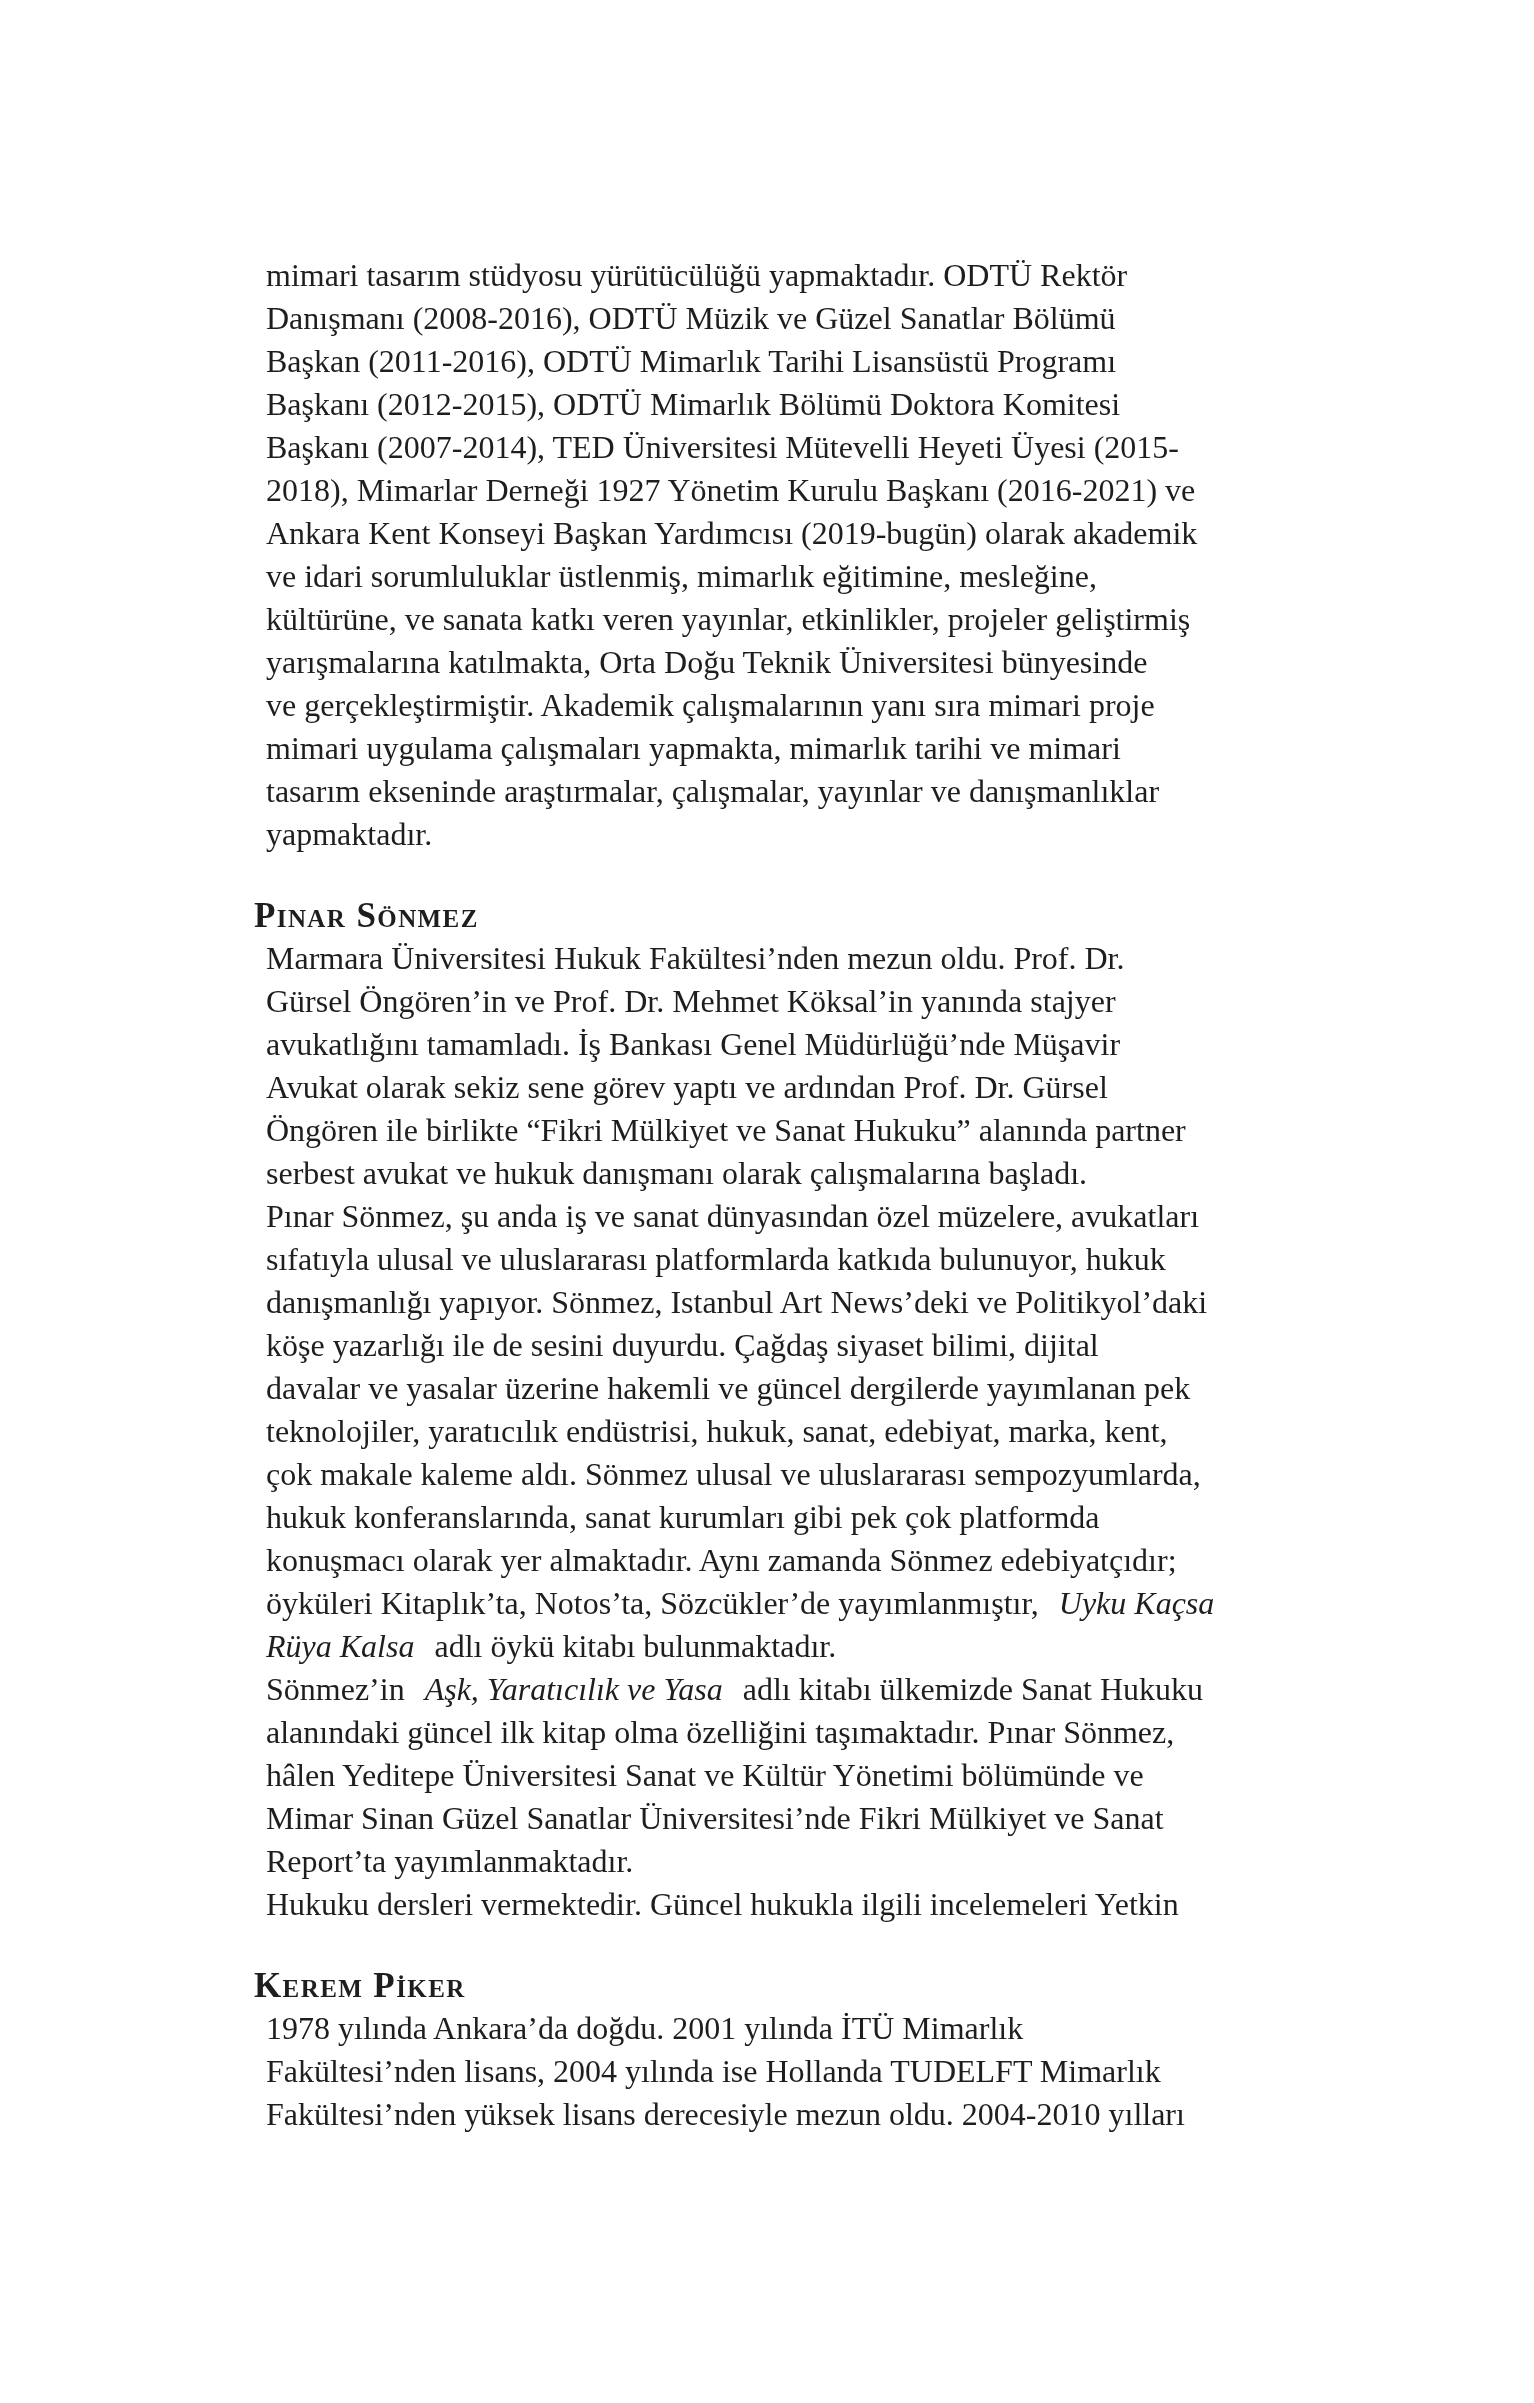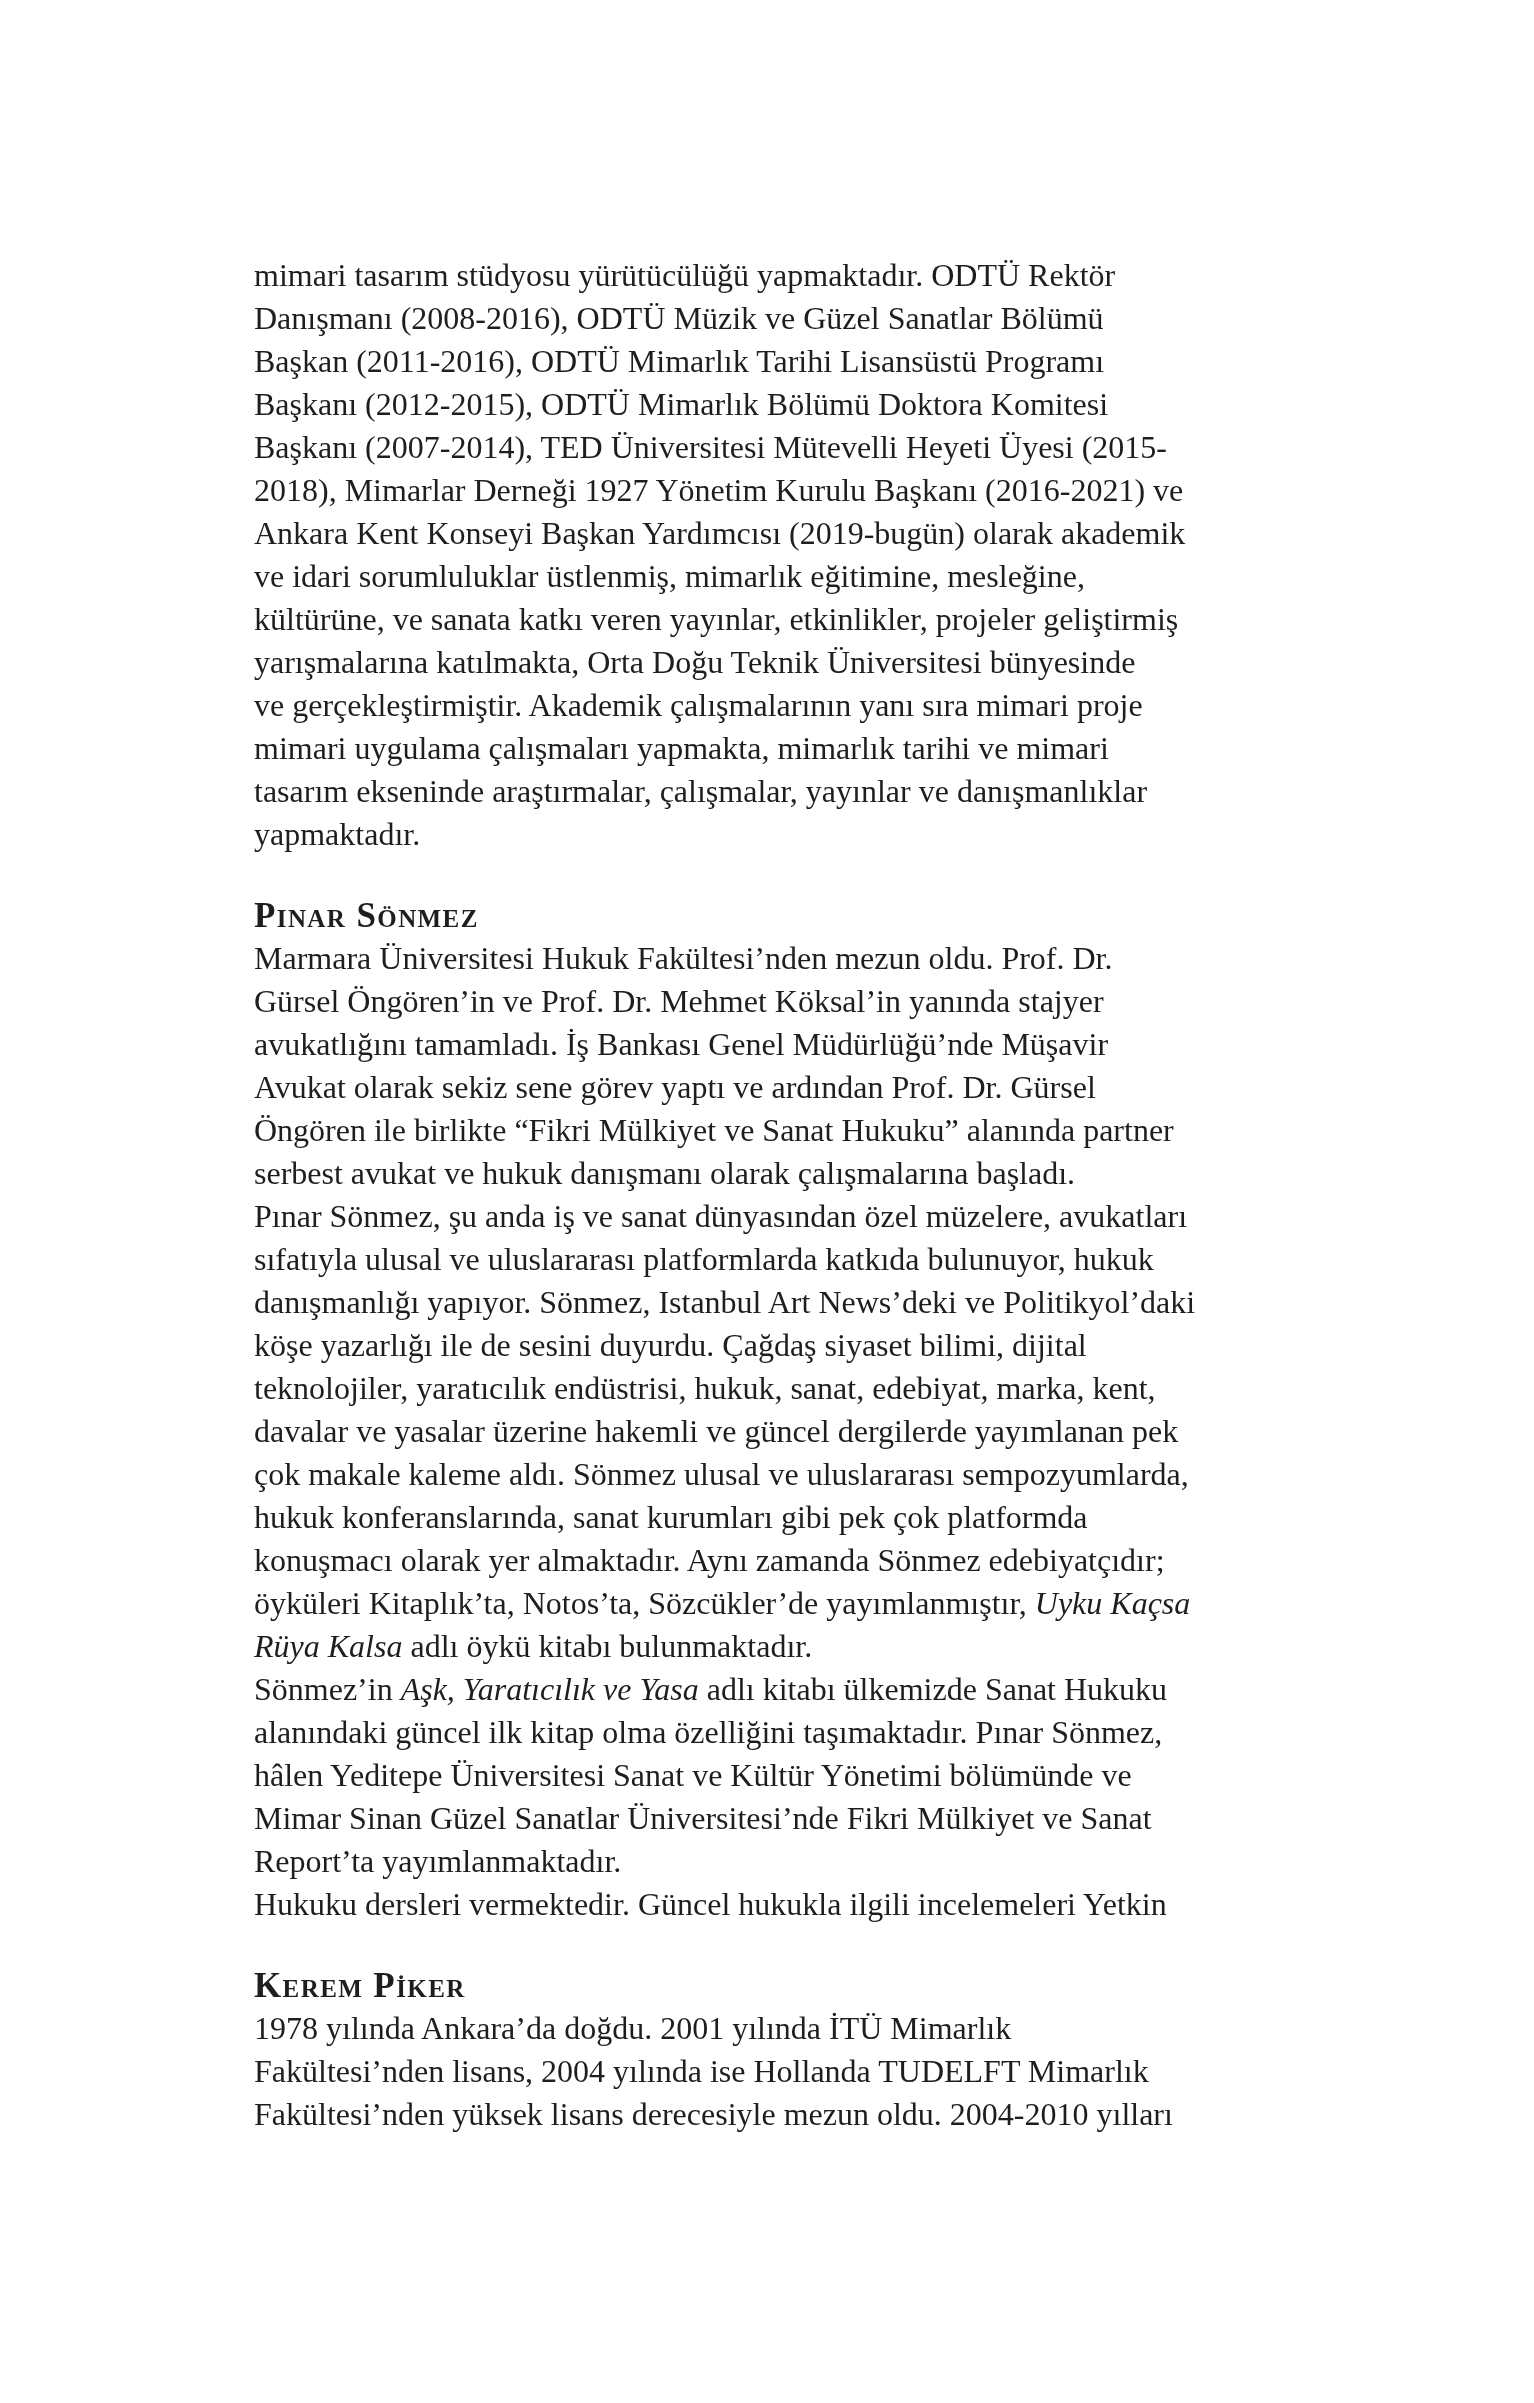"mimari tasarım stüdyosu yürütücülüğü" .seg { margin-left: none -> 12px }
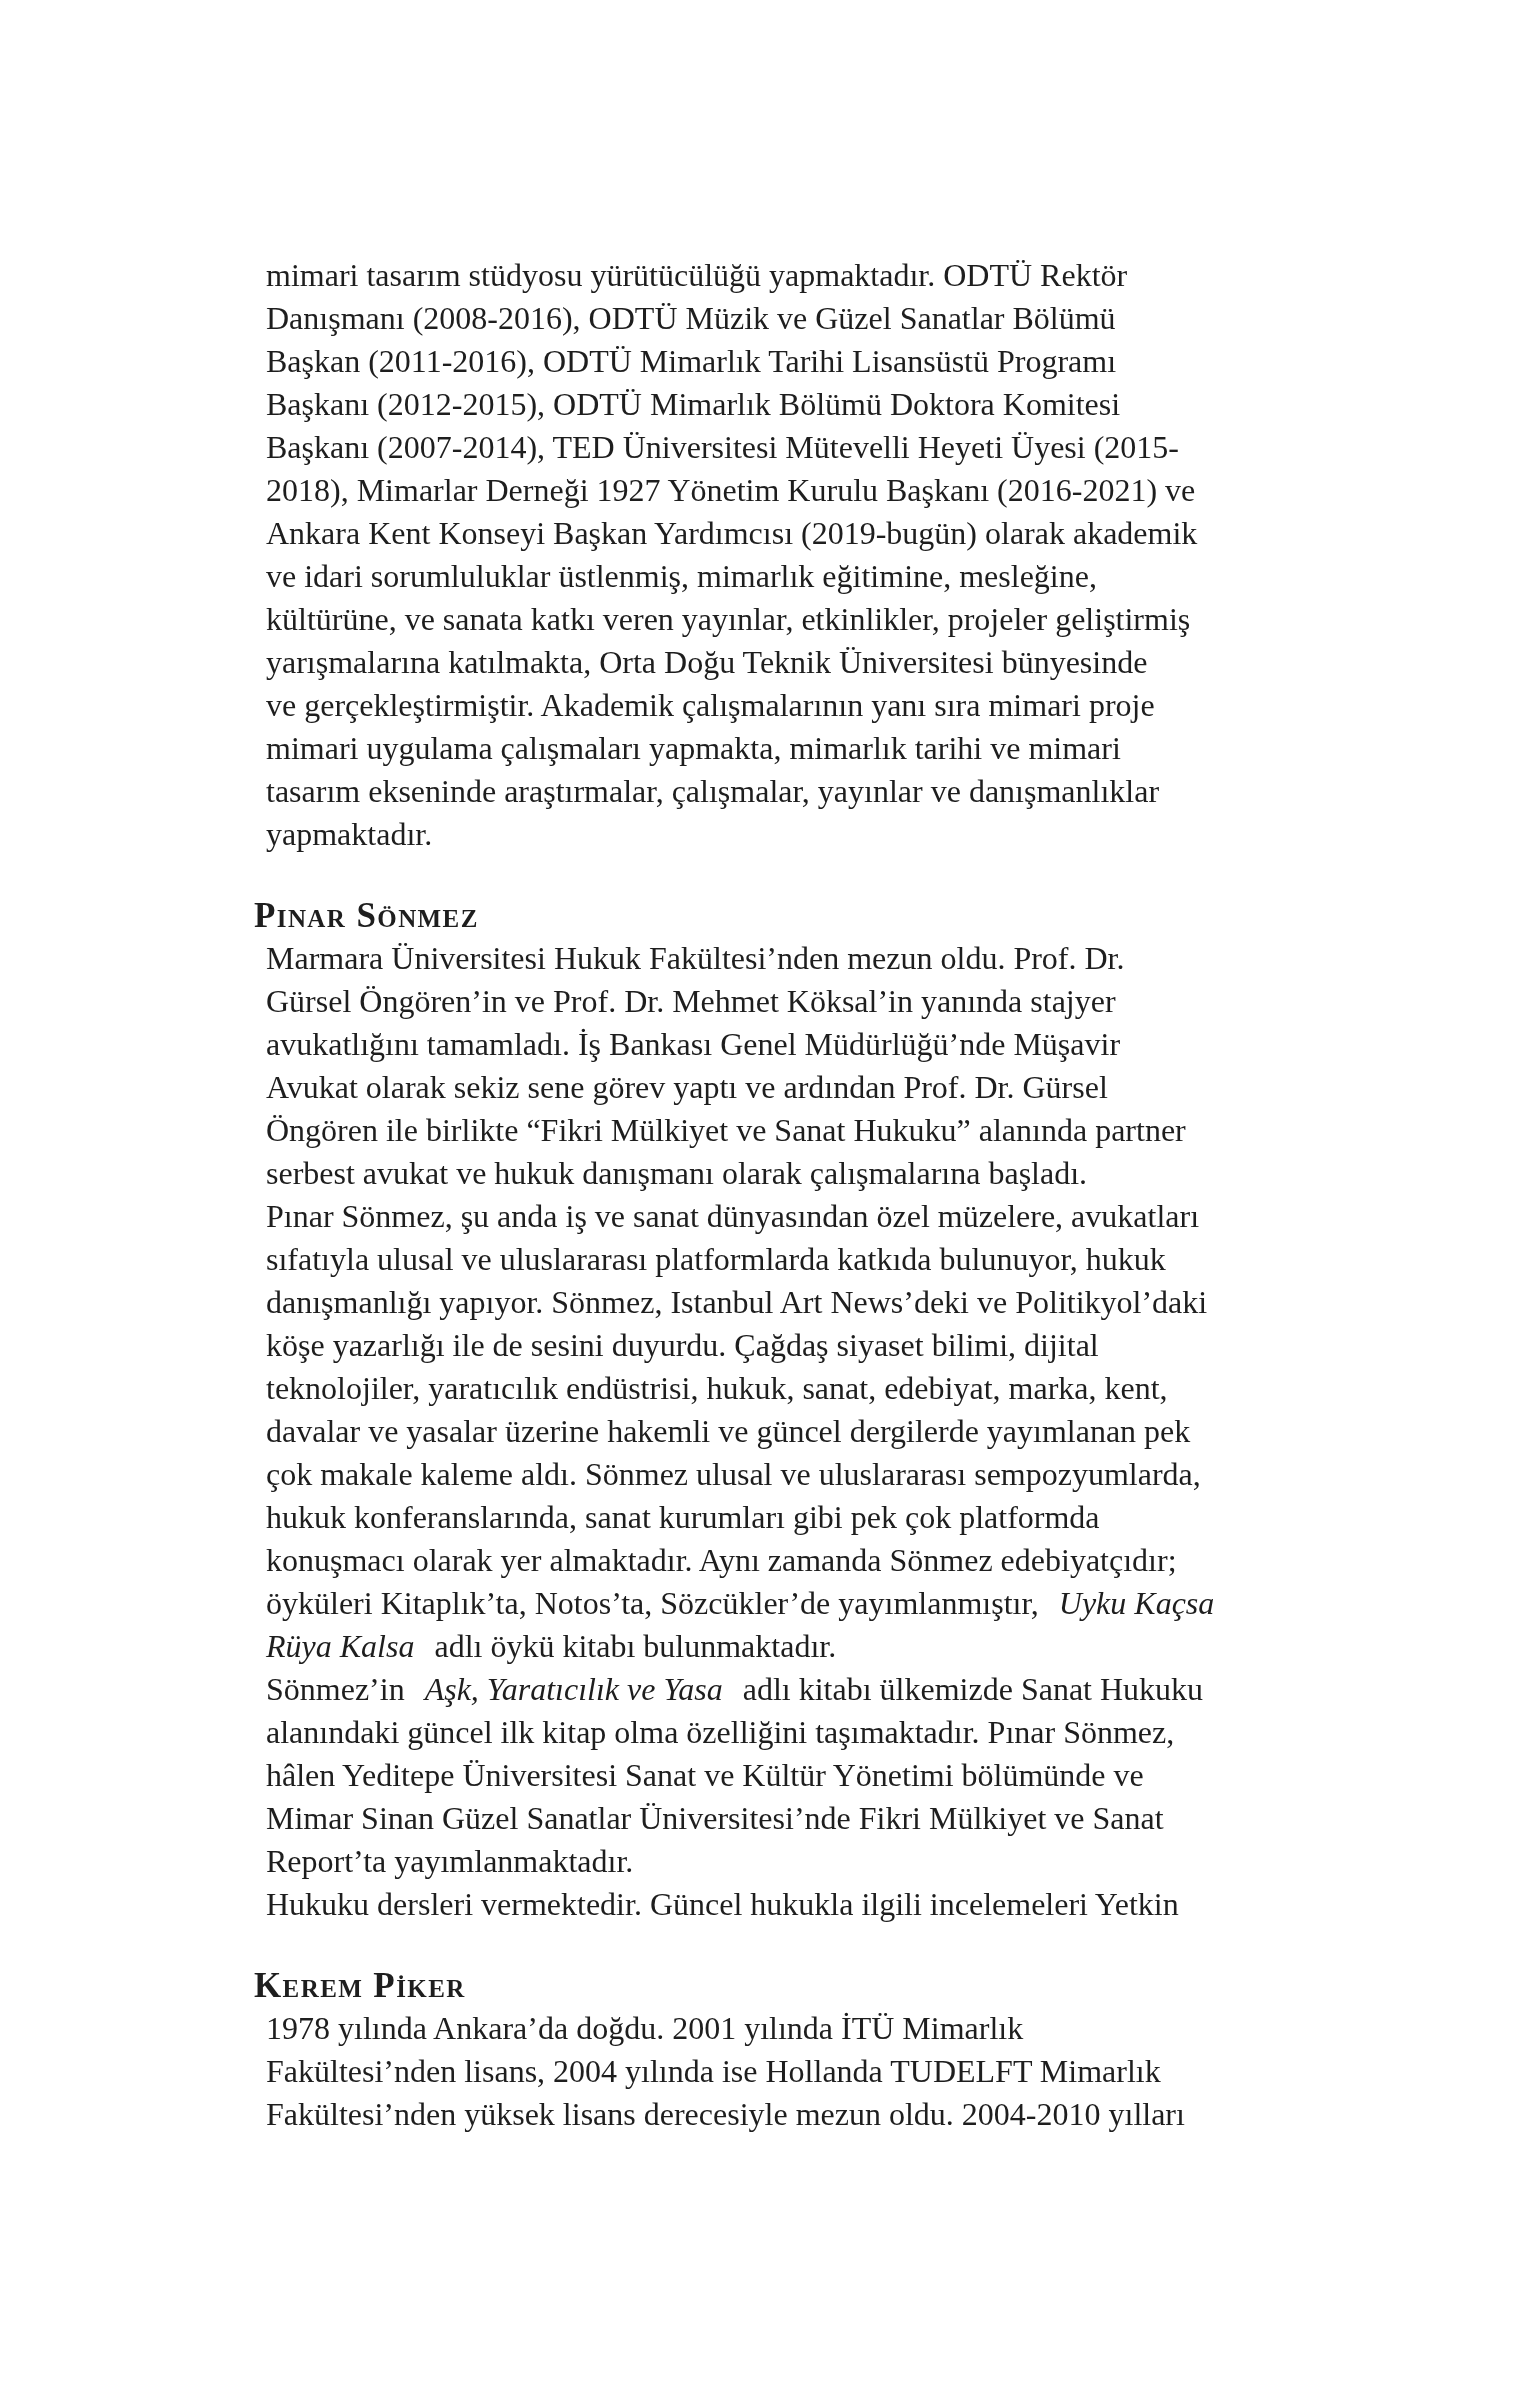"teknolojiler, yaratıcılık endüstrisi," div.line { order: before "davalar ve yasalar üzerine hakemli" -> after "davalar ve yasalar üzerine hakemli" }
